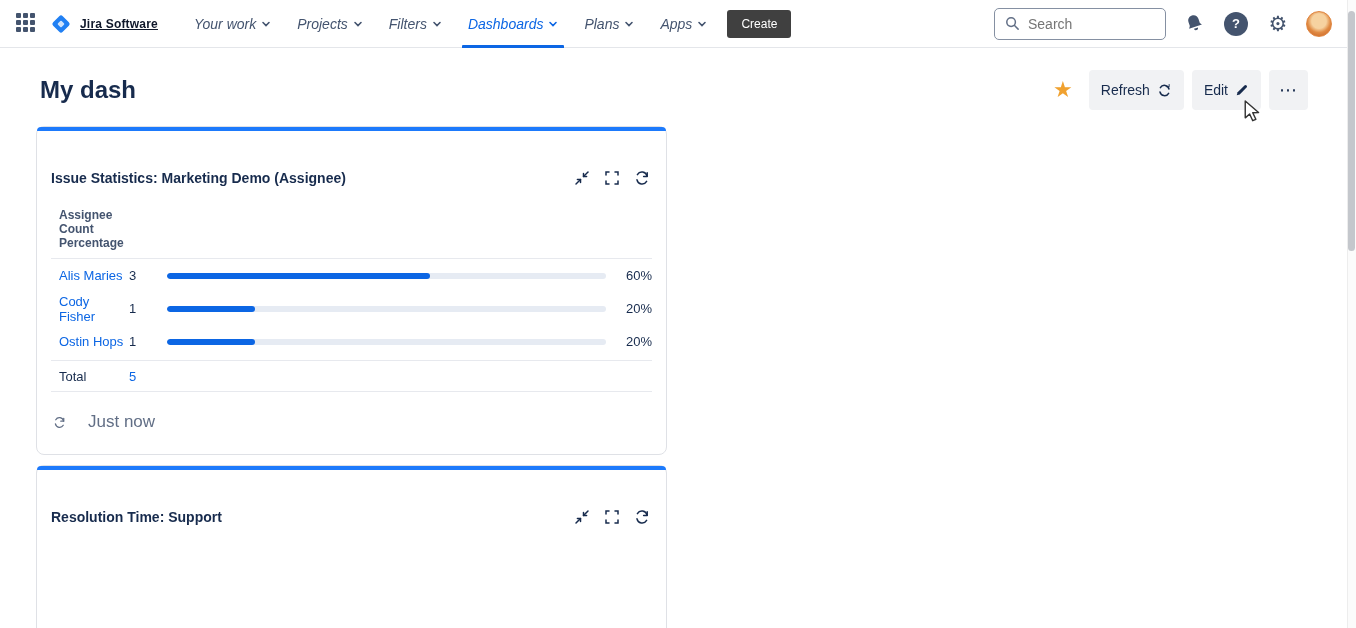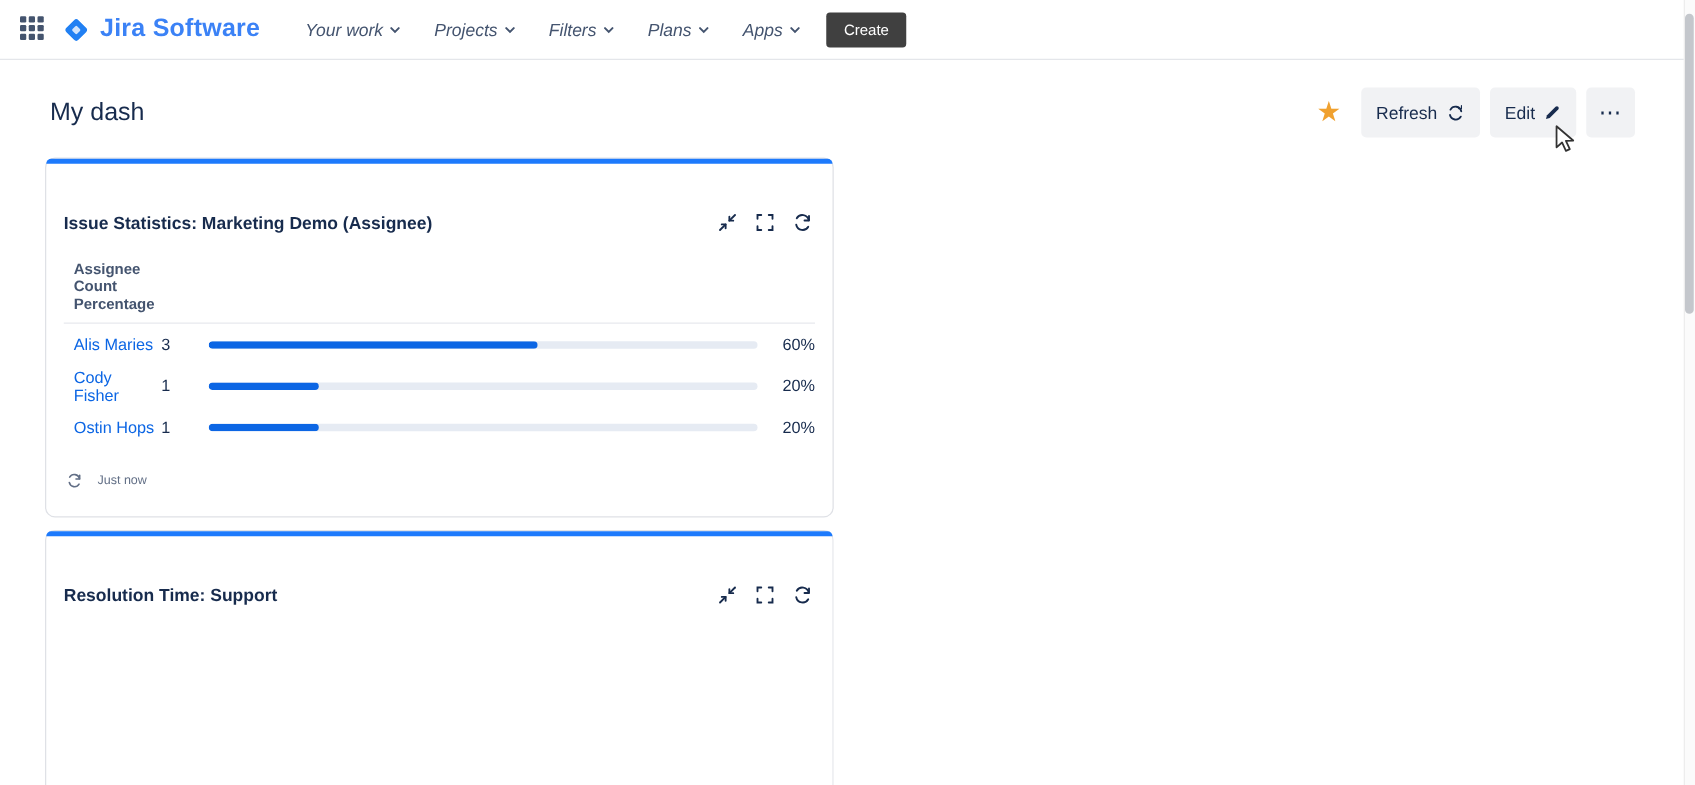"Jira Software" .logo-text { color: #3b82f6 -> #0f172a; font-size: 20px -> 12px; text-decoration: none -> underline }
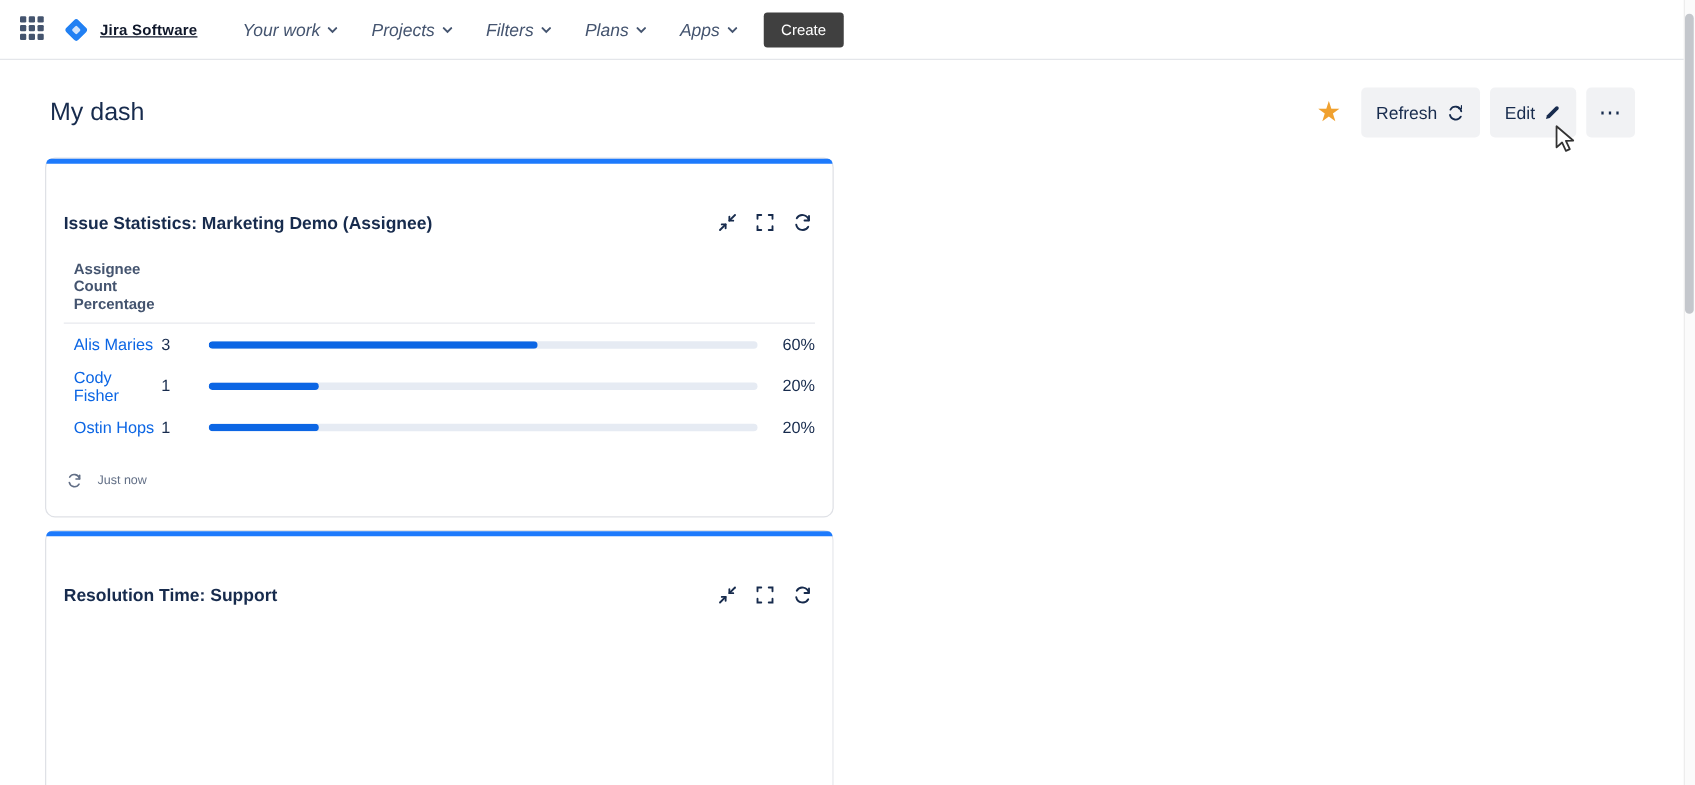"Dashboards" div.nav-item { html: none -> <div> <span>Dashboards</span> <svg> <path></path> </svg> </div> }
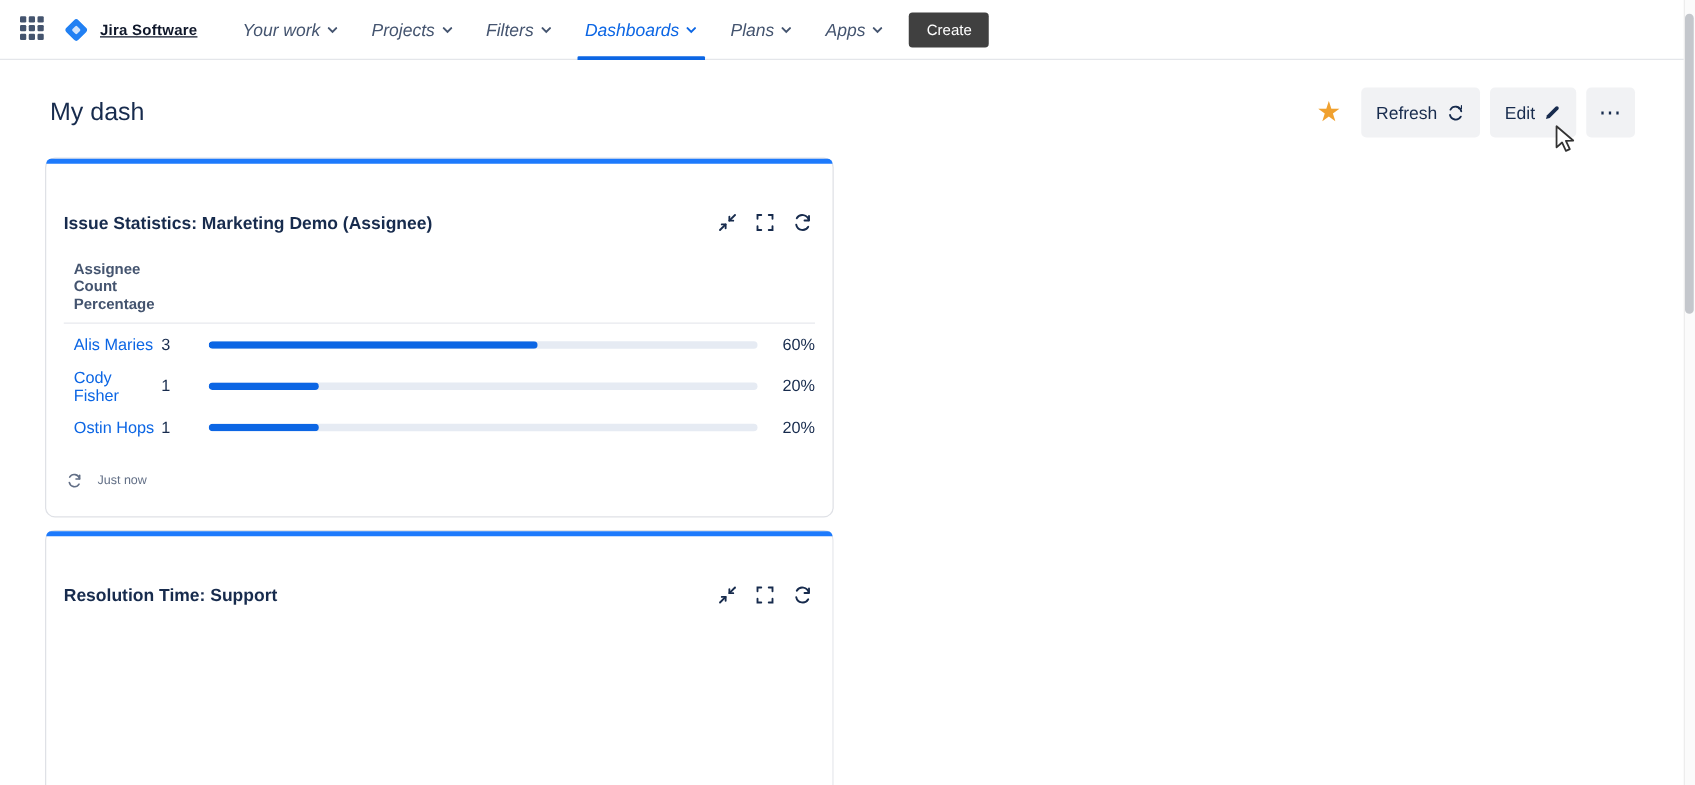"Search" div.nav-right { html: none -> <div> <div> <svg> <circle></circle> <path></path> </svg> <input> </div> <div> <svg> <path></path> <path></path> </svg> </div> <div> <div>?</div> </div> <div> <span>⚙</span> </div> <div></div> </div> }
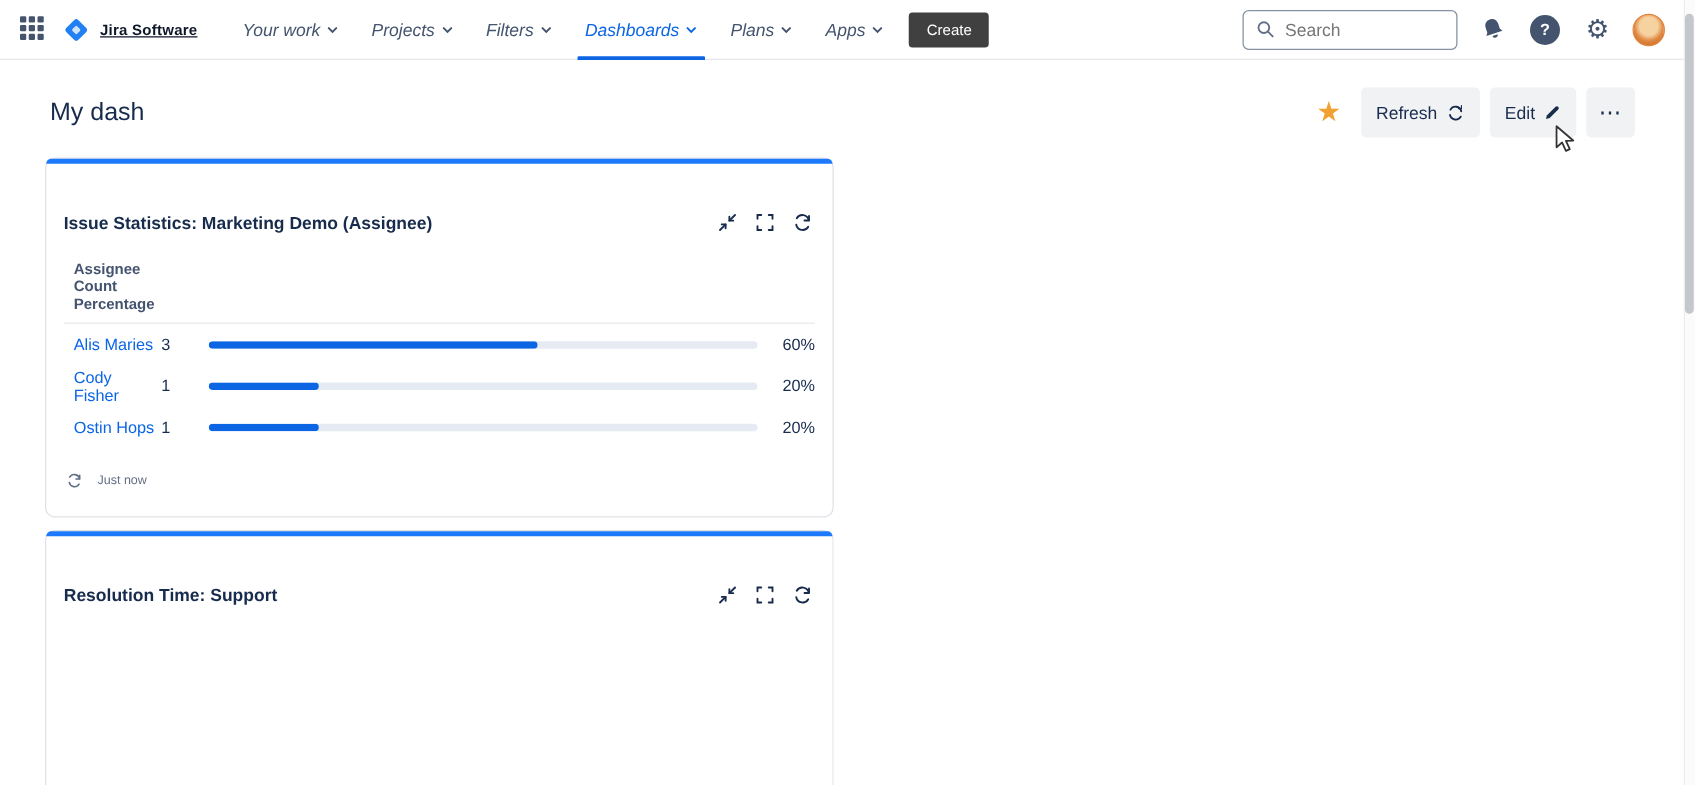"My dash" .page-title { font-size: 20px -> 24px; font-weight: 400 -> 700 }
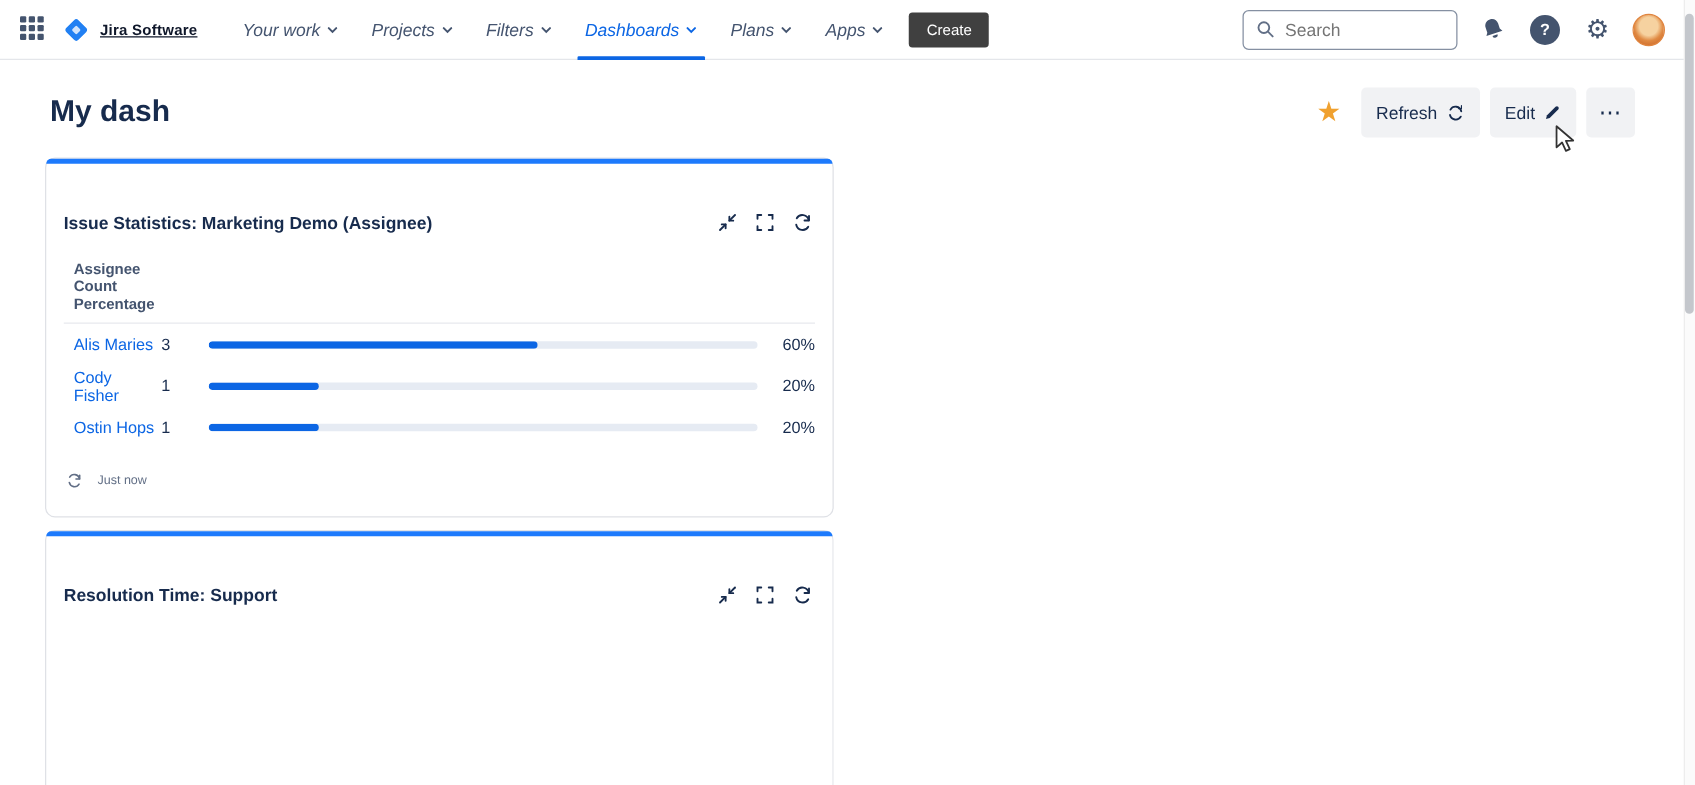"Total" div.total-row { html: none -> <div> <span>Total</span> <a>5</a> </div> }
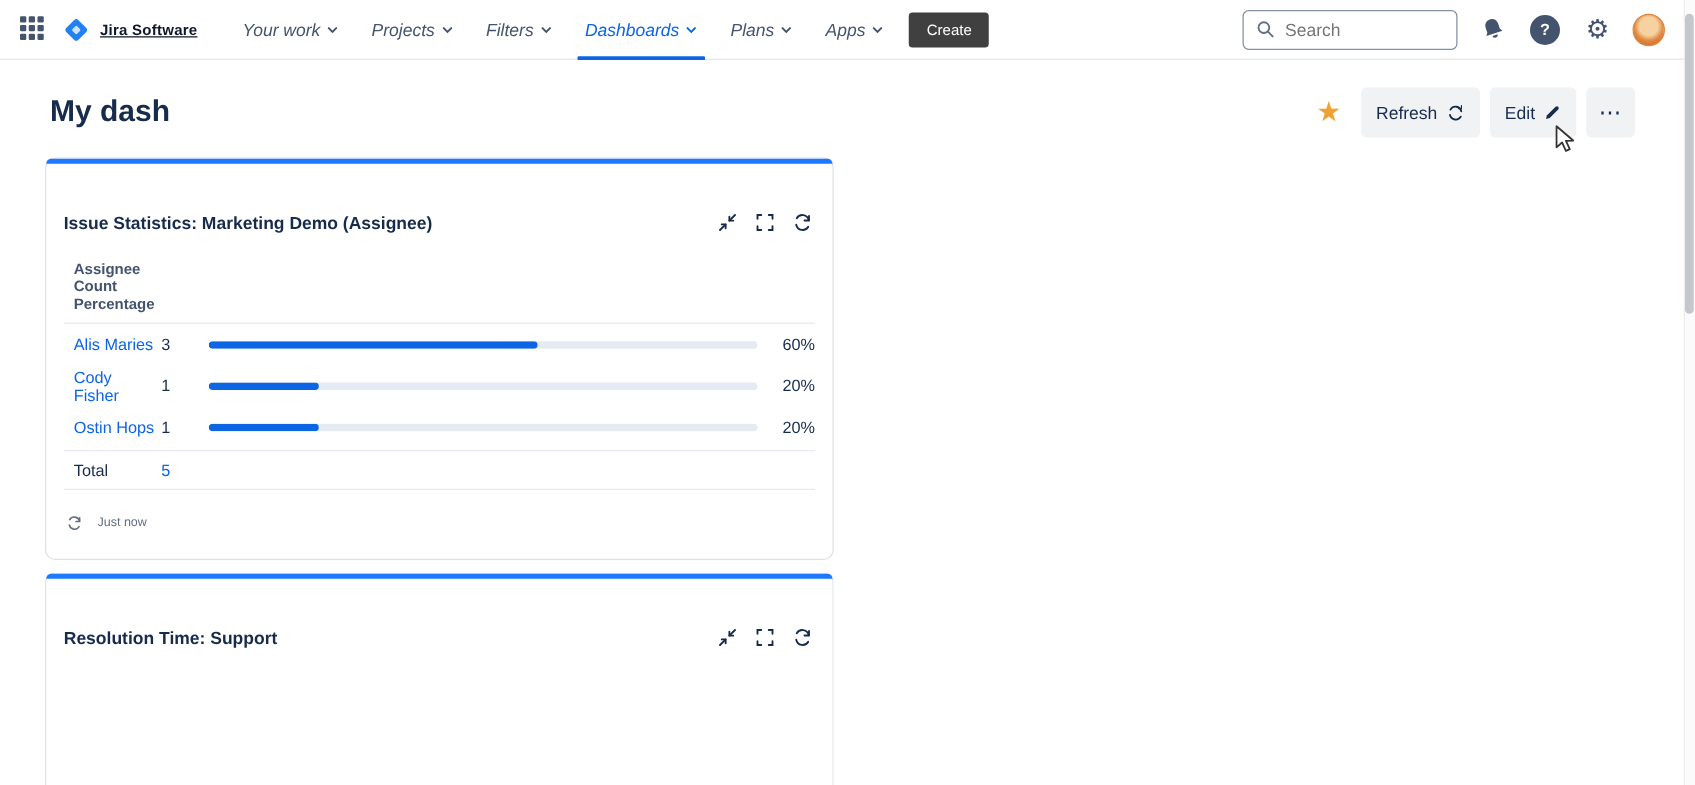"Just now" .card-foot { font-size: 10px -> 17px; gap: 12px -> 22px }
